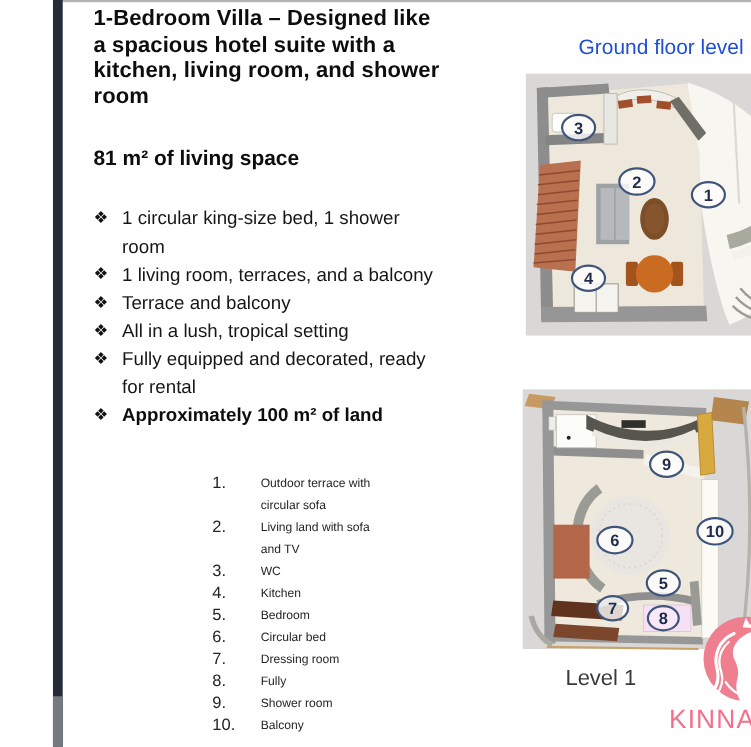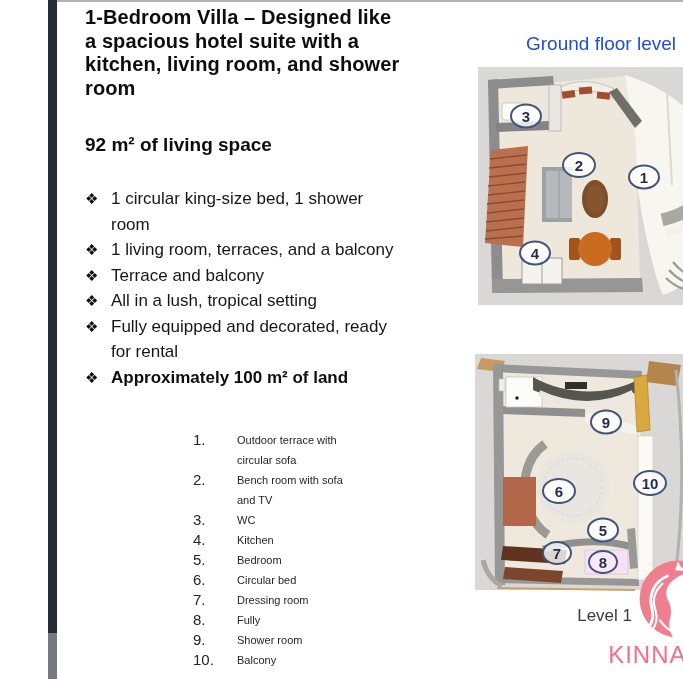"92 m² of living space" div.living { text: 92 -> 81 }
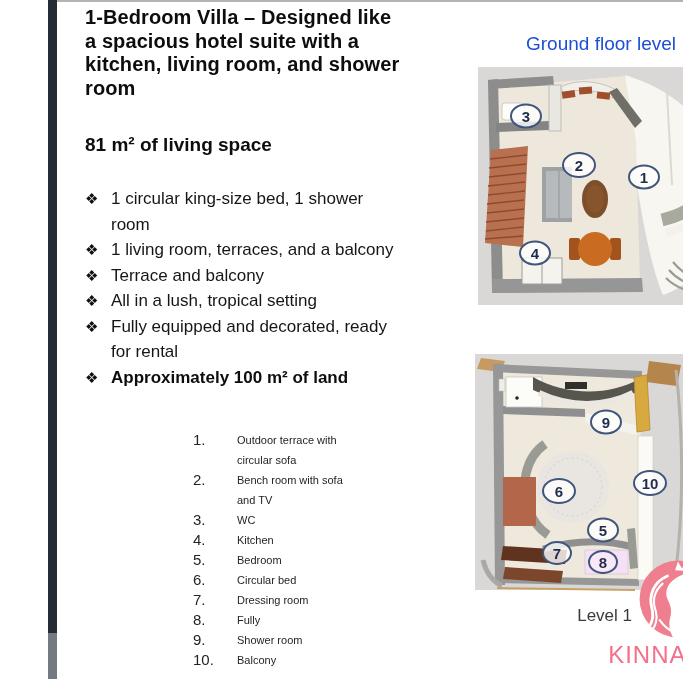"Bench room with sofa" span.legend-label { text: Bench room -> Living land }
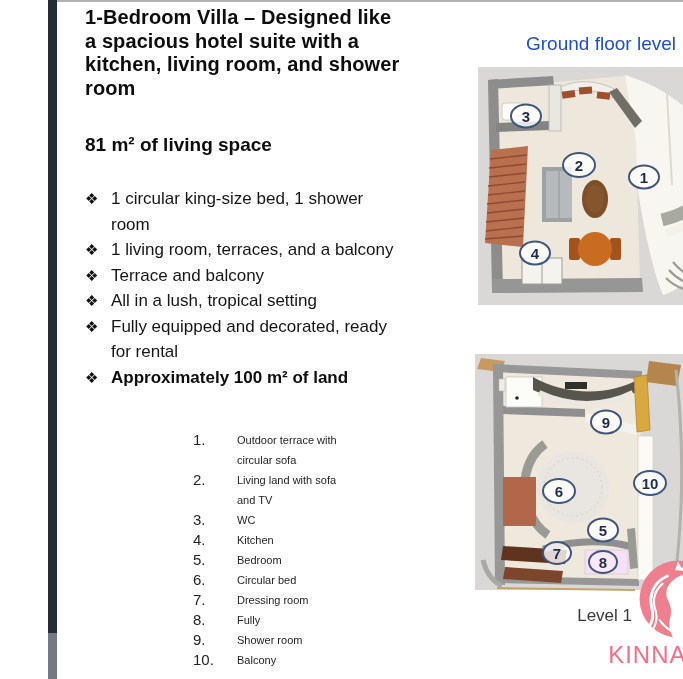"Level 1" .level1-caption { font-size: 17px -> 20px; text-align: right -> left }
